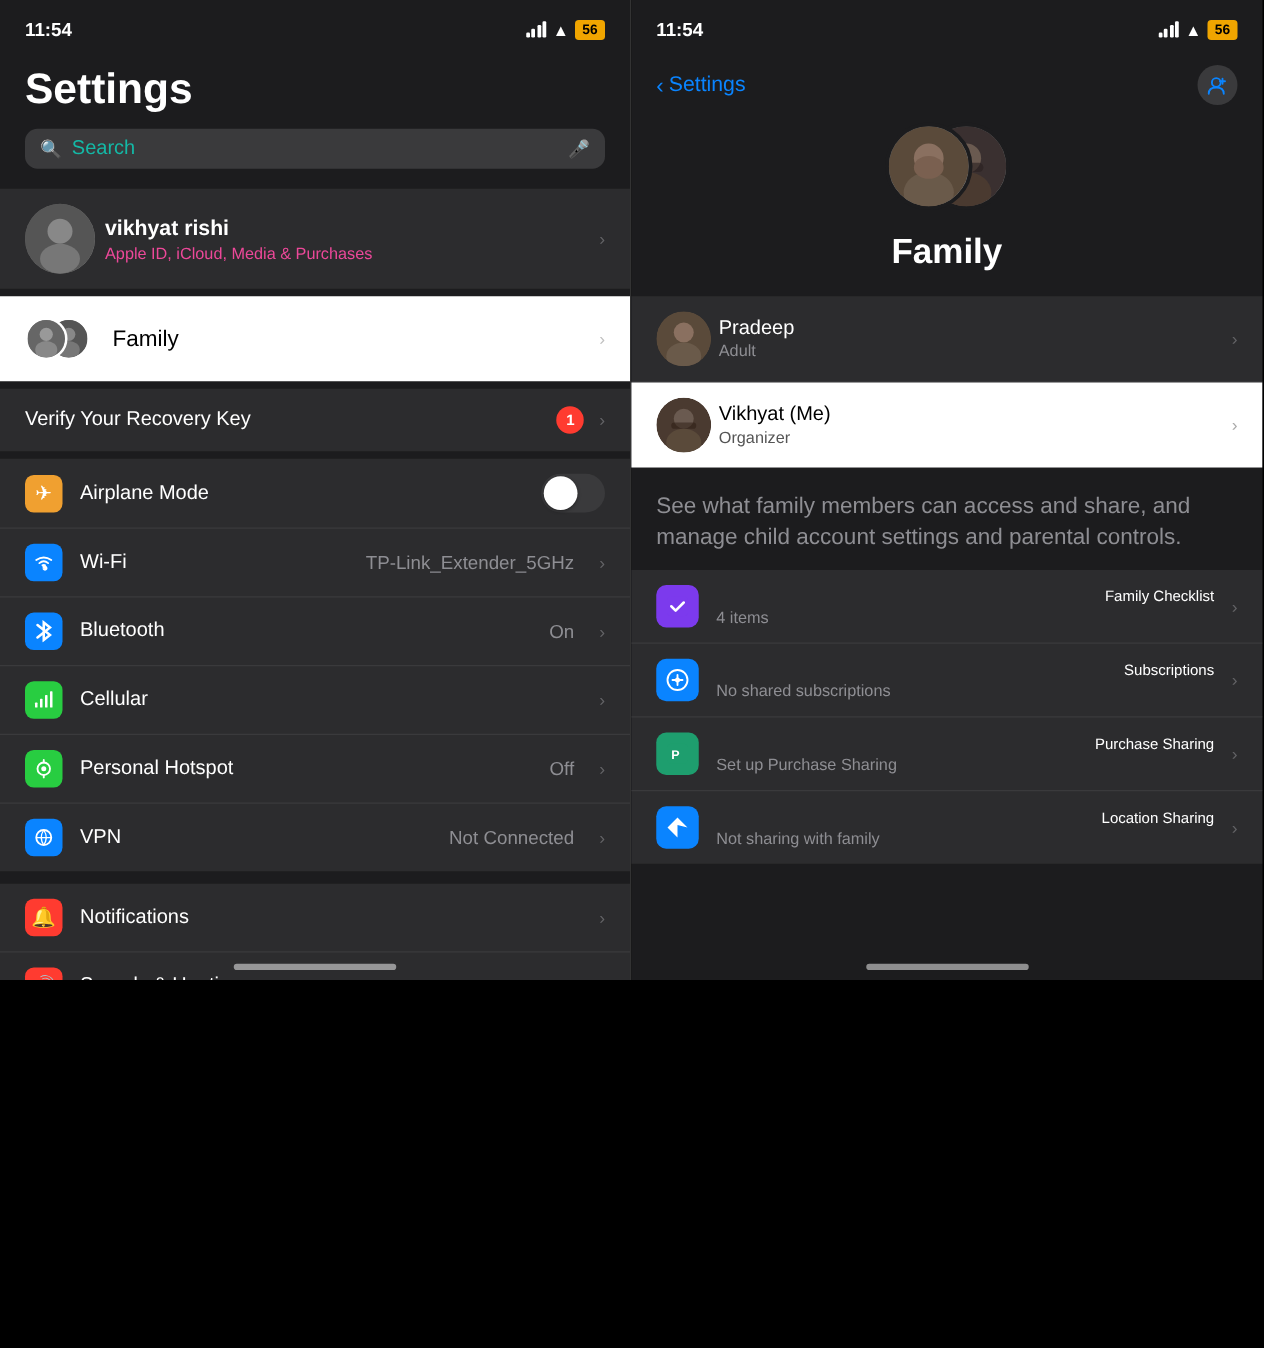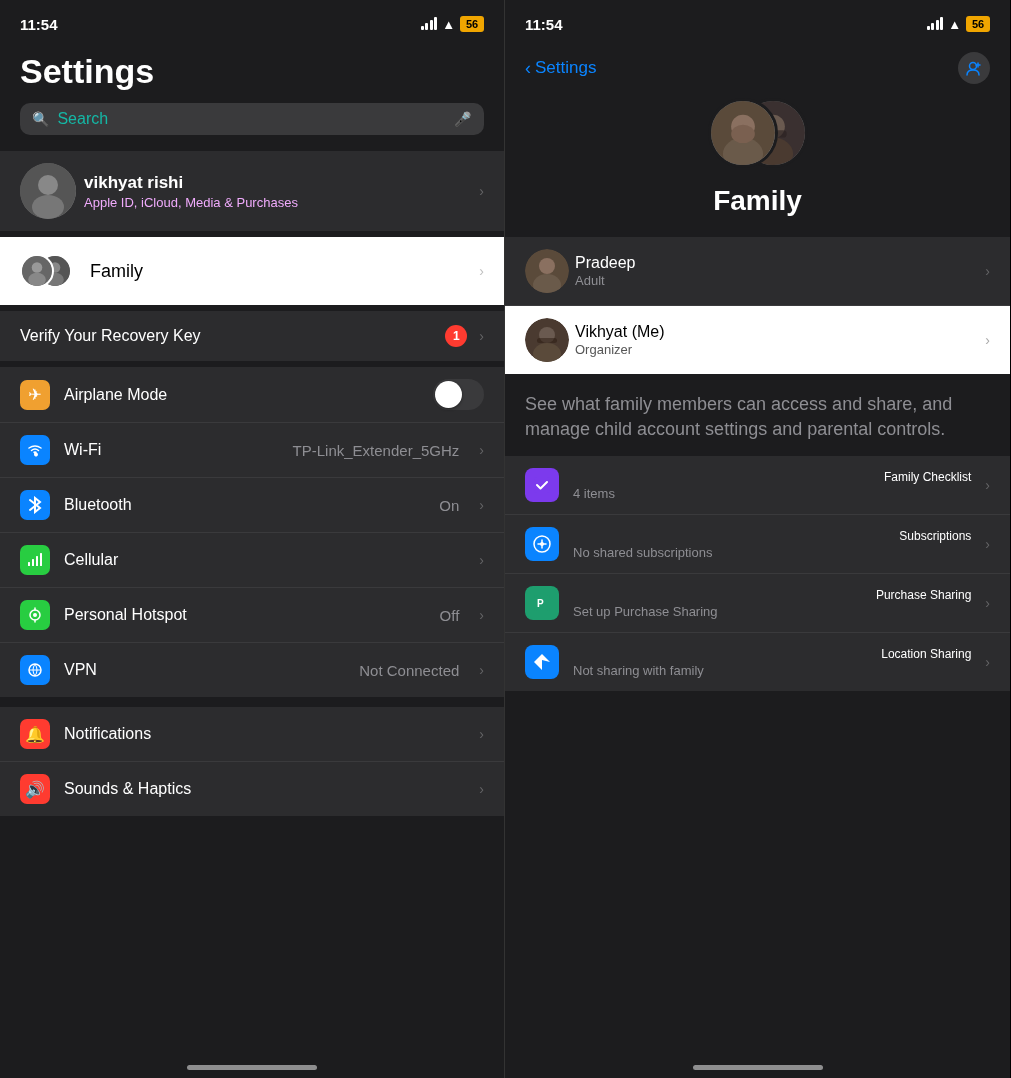"11:54" .phone-panel { height: 1078px -> 784px }
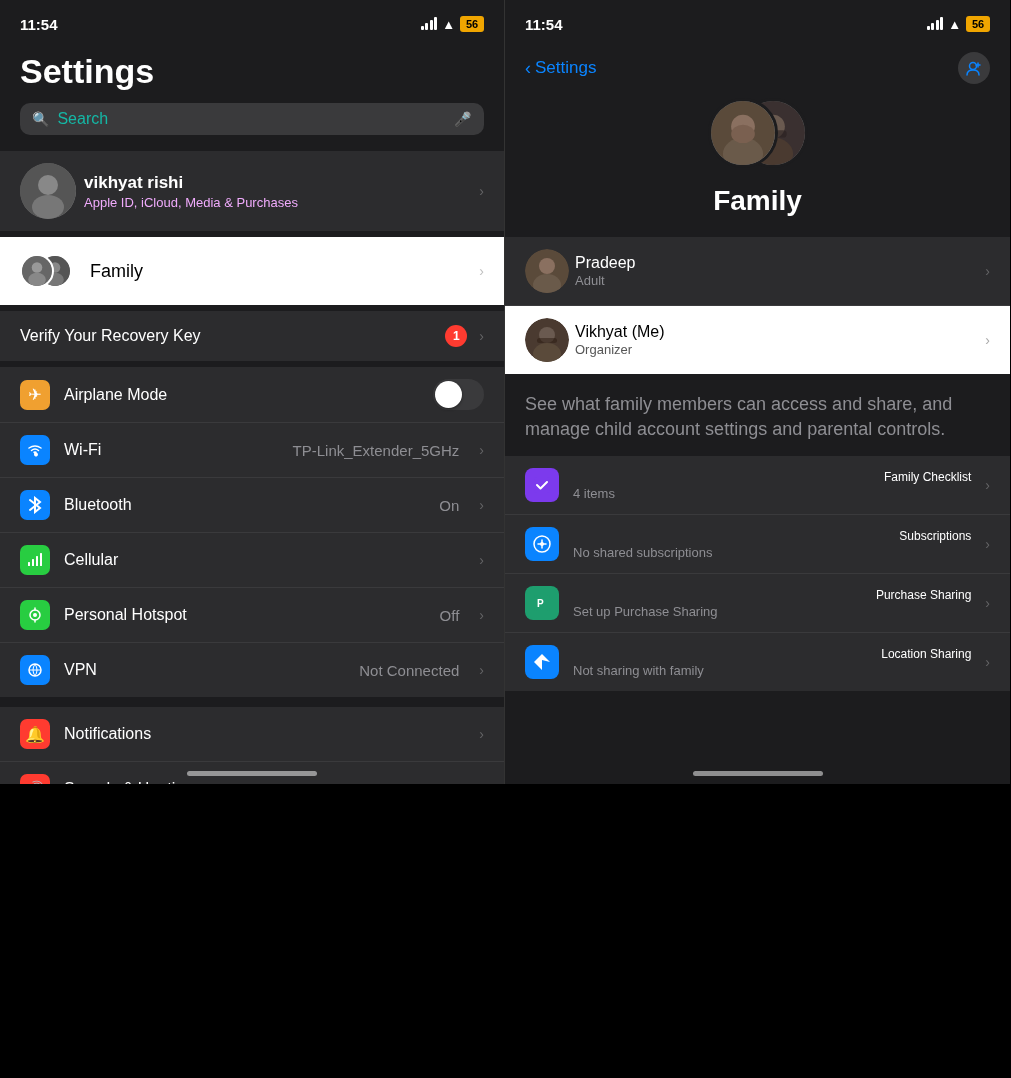"Apple ID, iCloud, Media &" .account-sub { color: #f0abfc -> #ec4899 }
